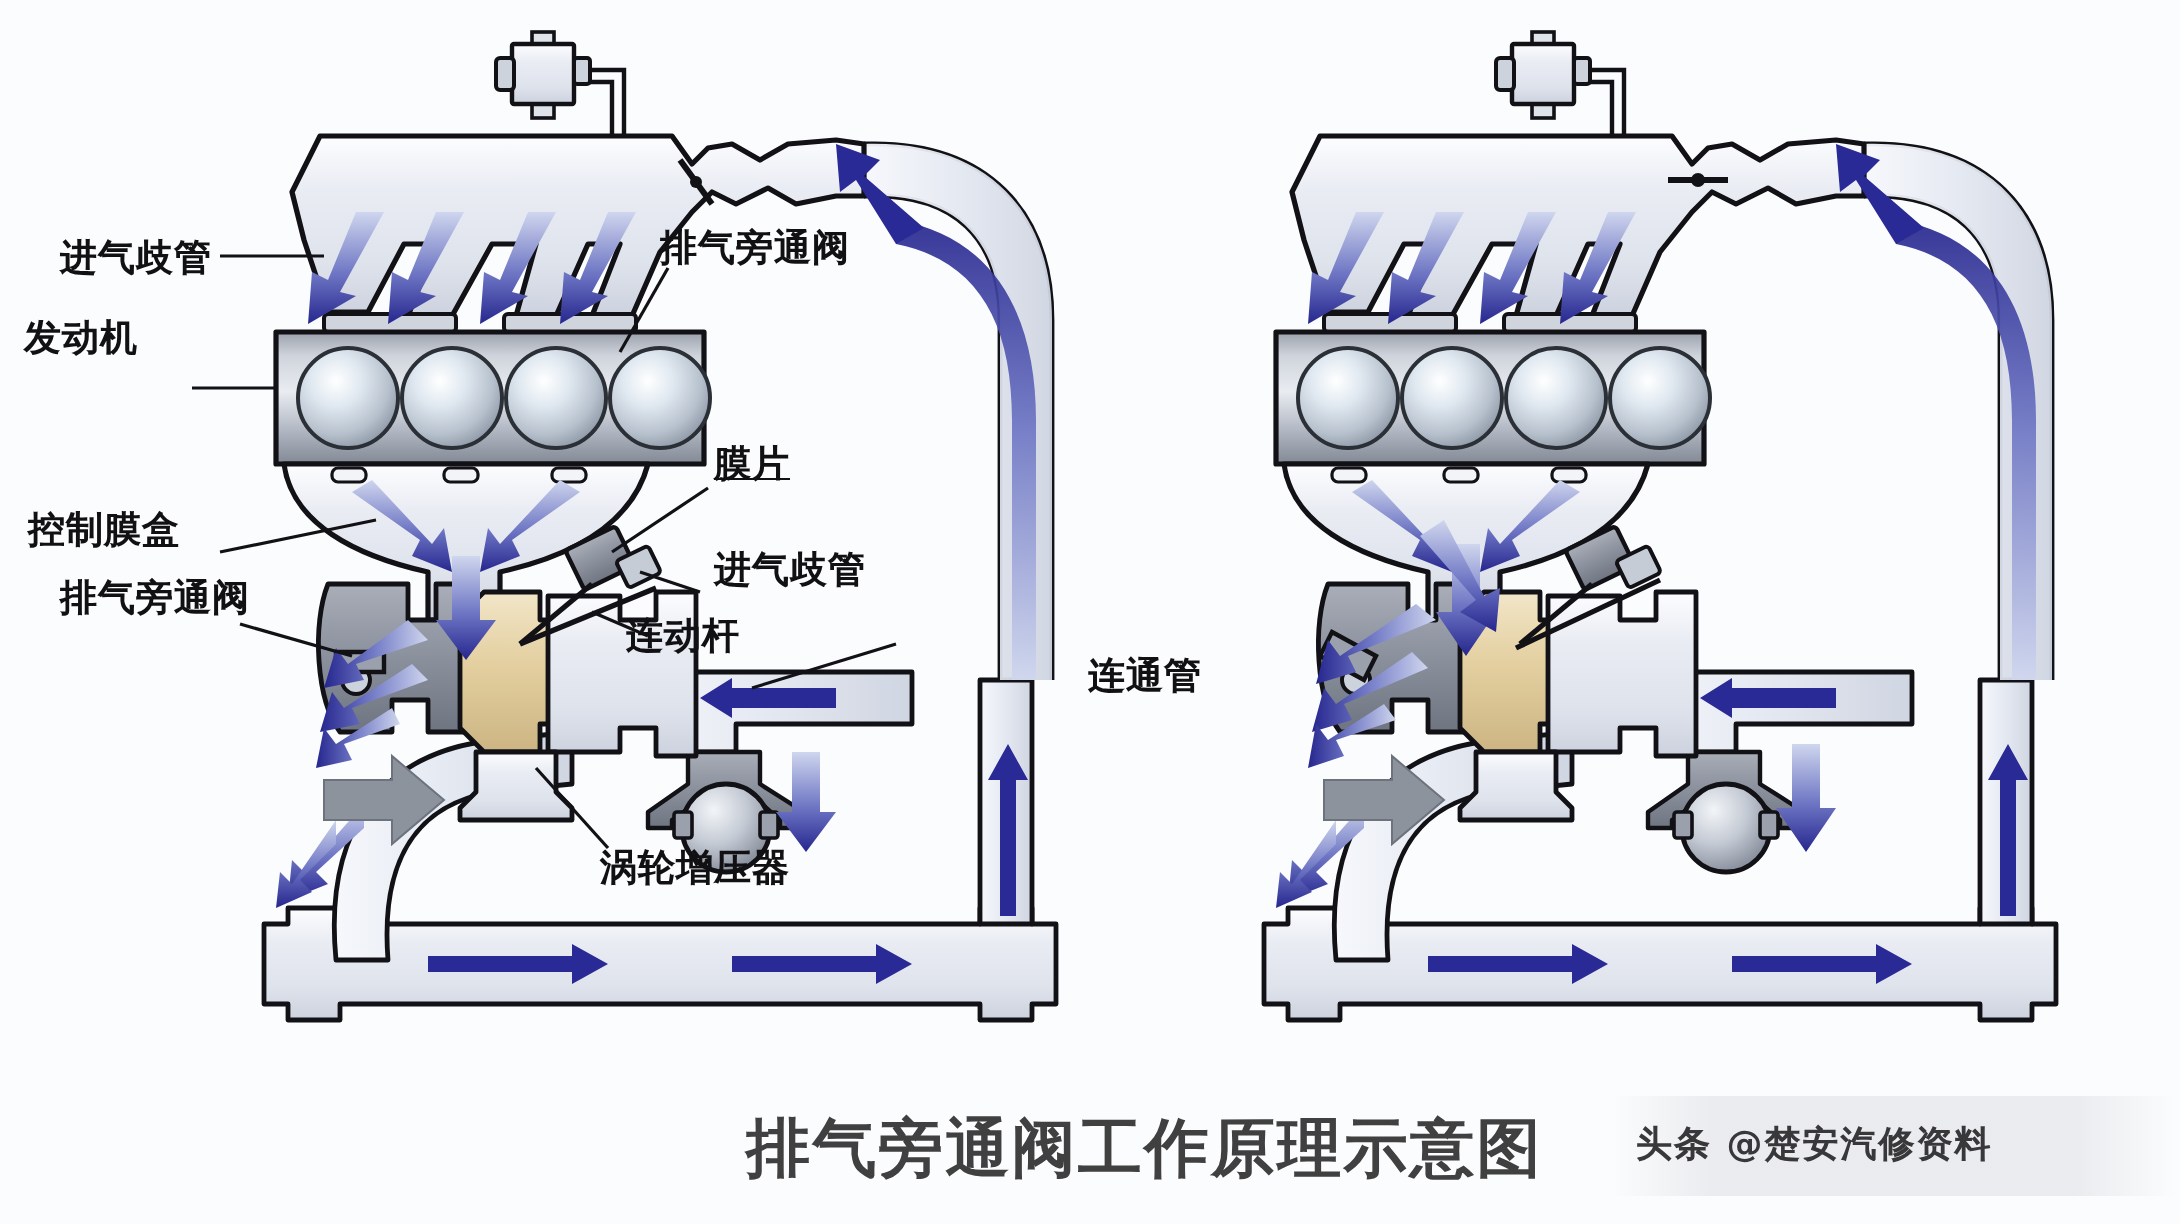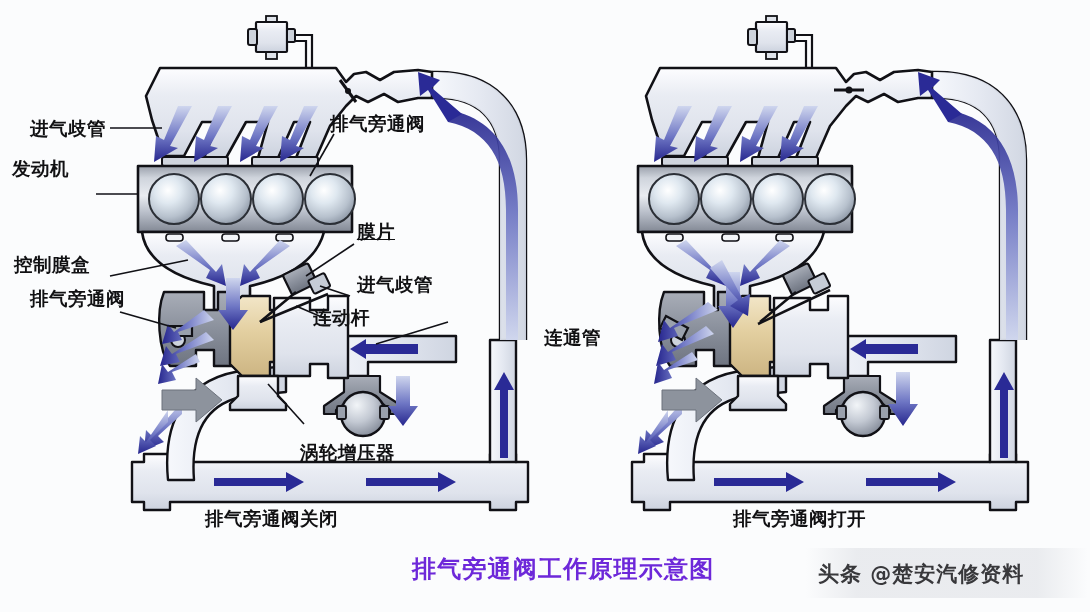"涡轮增压器" div.lbl { margin-top: 19px -> none }
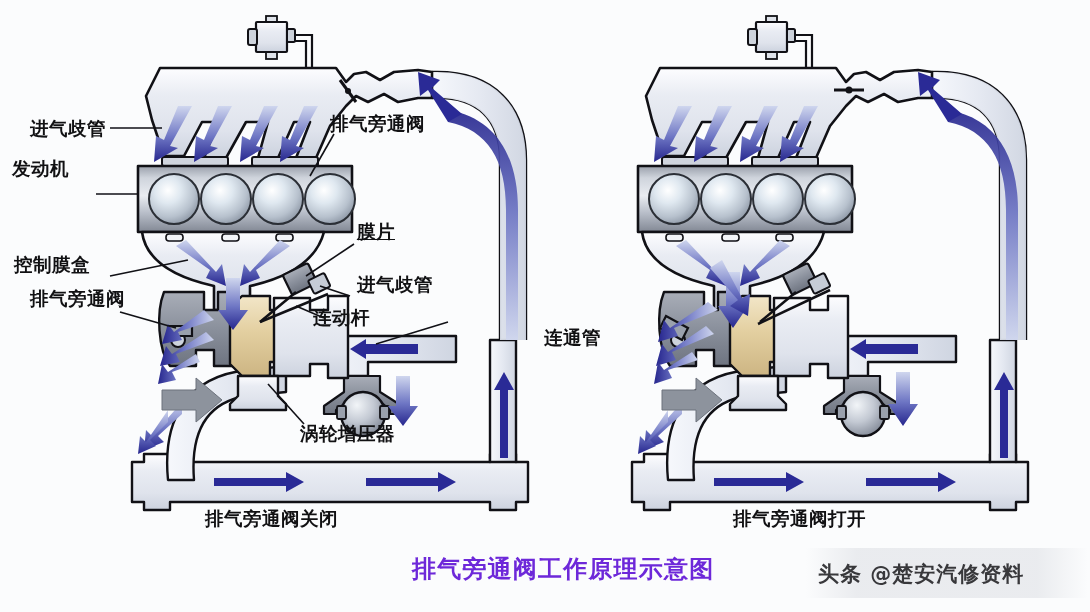"排气旁通阀关闭" div.lbl { html: <div>排气旁通阀关闭</div> -> none }
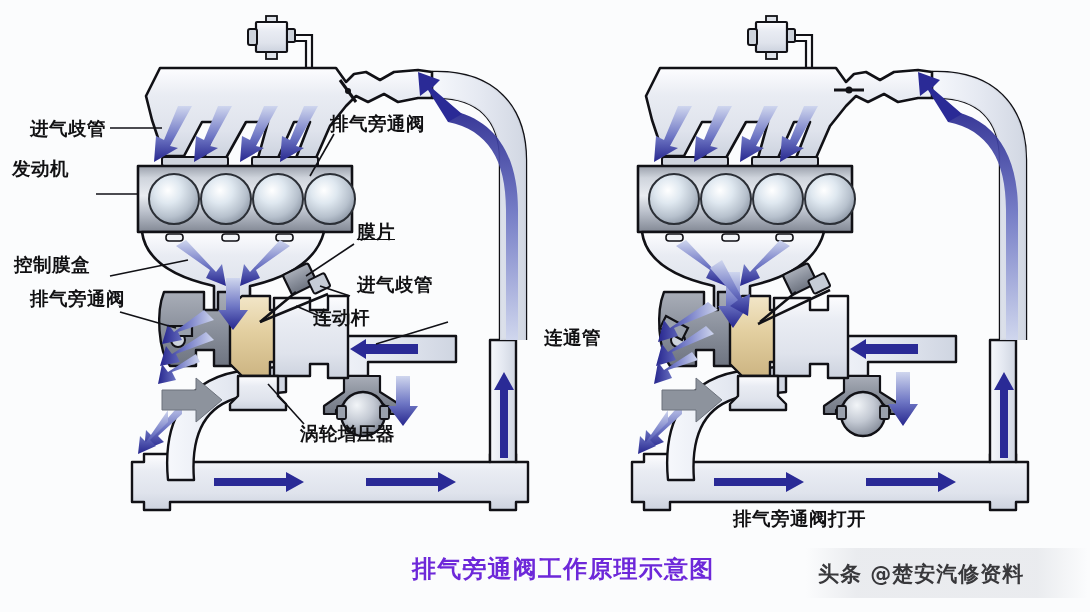"排气旁通阀打开" div.lbl { html: <div>排气旁通阀打开</div> -> none }
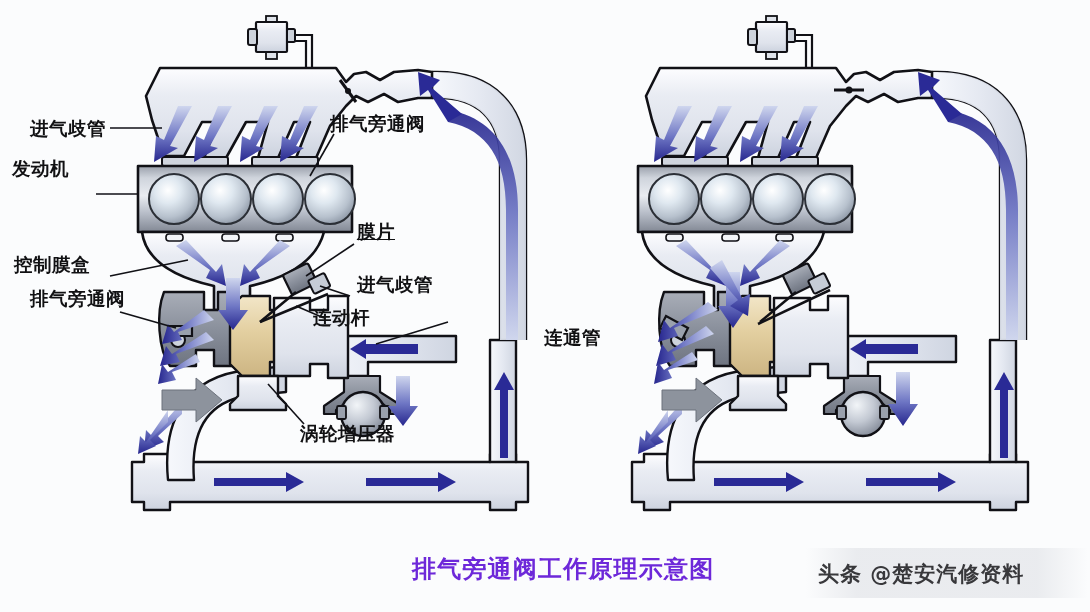"排气旁通阀工作原理示意图" .title { color: #6d28d9 -> #404040; font-size: 24px -> 32px; margin-left: 39px -> none }
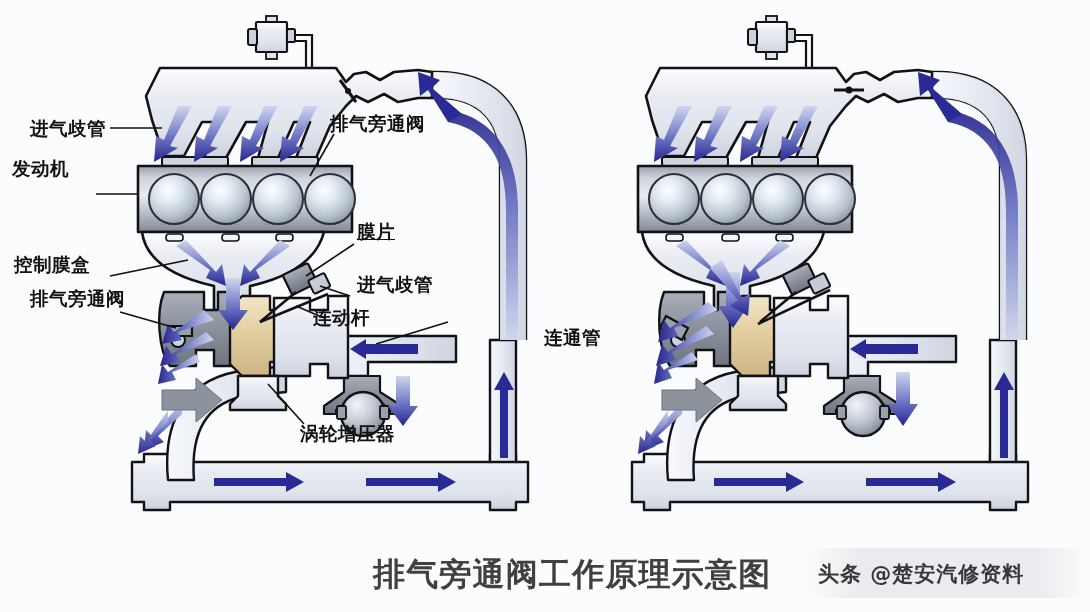"头条 @楚安汽修资料" .watermark { font-size: 21px -> 18px }
